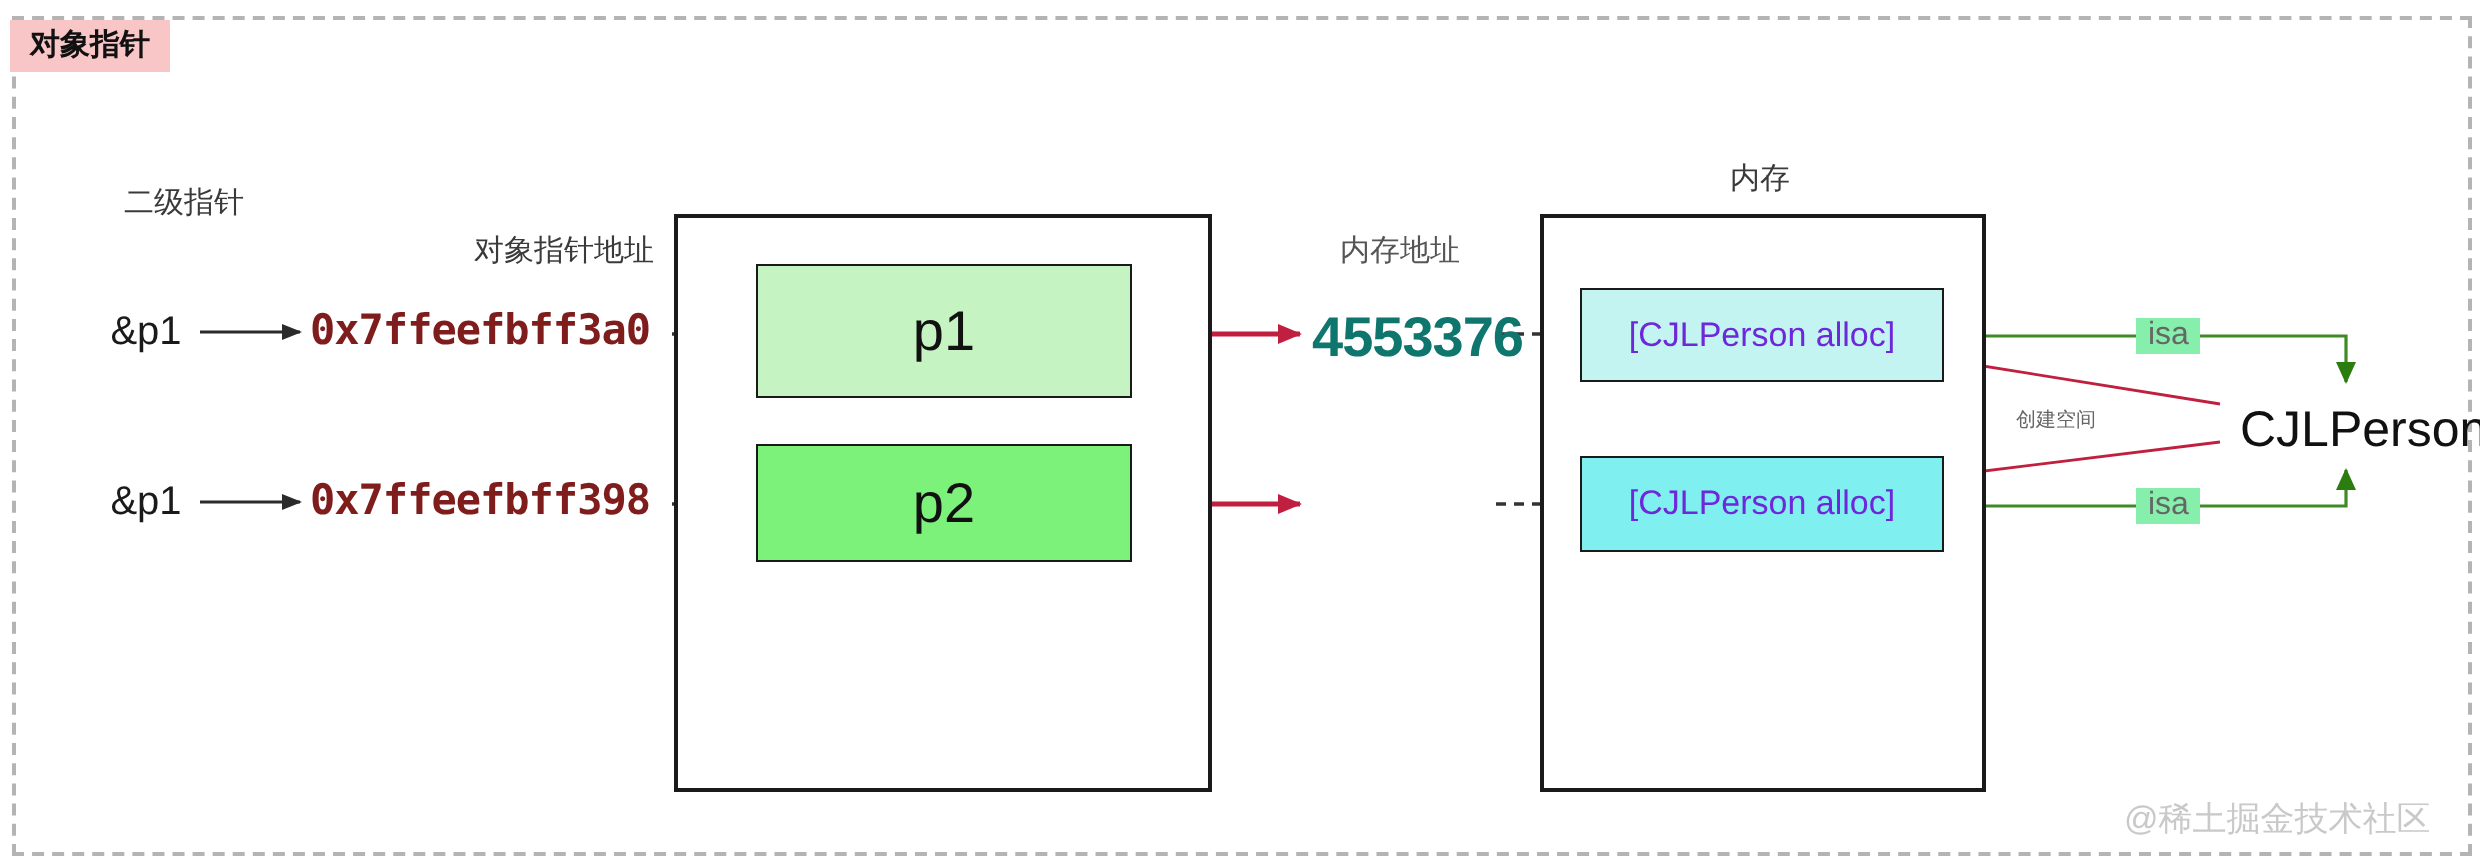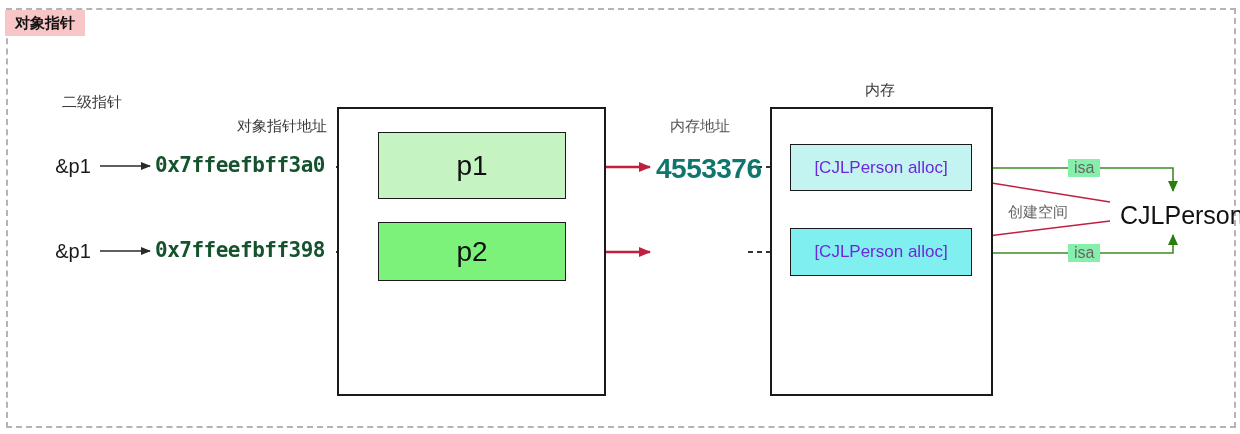"0x7ffeefbff3a0" .hex { color: #14532d -> #7f1d1d }
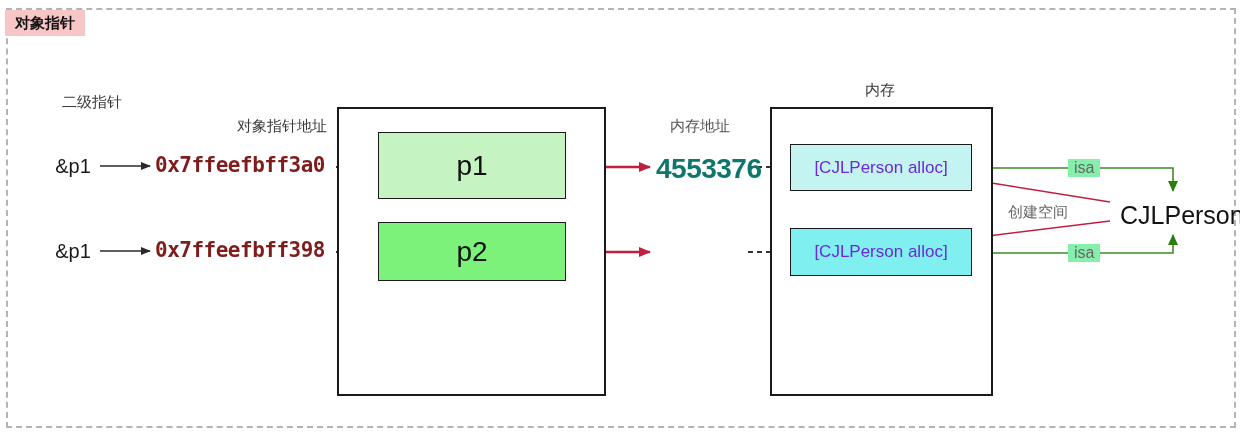"创建空间" .create-label { font-size: 15px -> 10px }
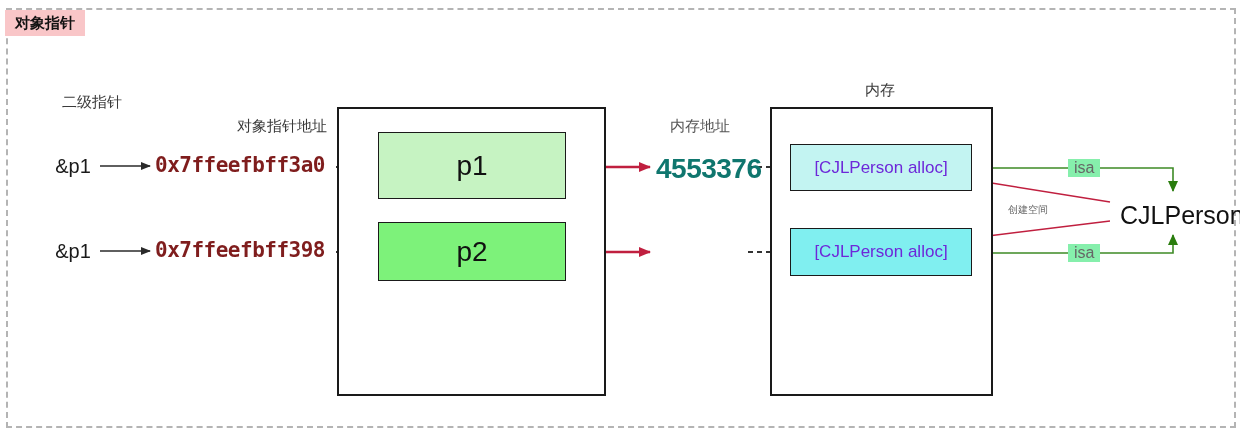"@稀土掘金技术社区" div.abs { html: none -> <div>@稀土掘金技术社区</div> }
